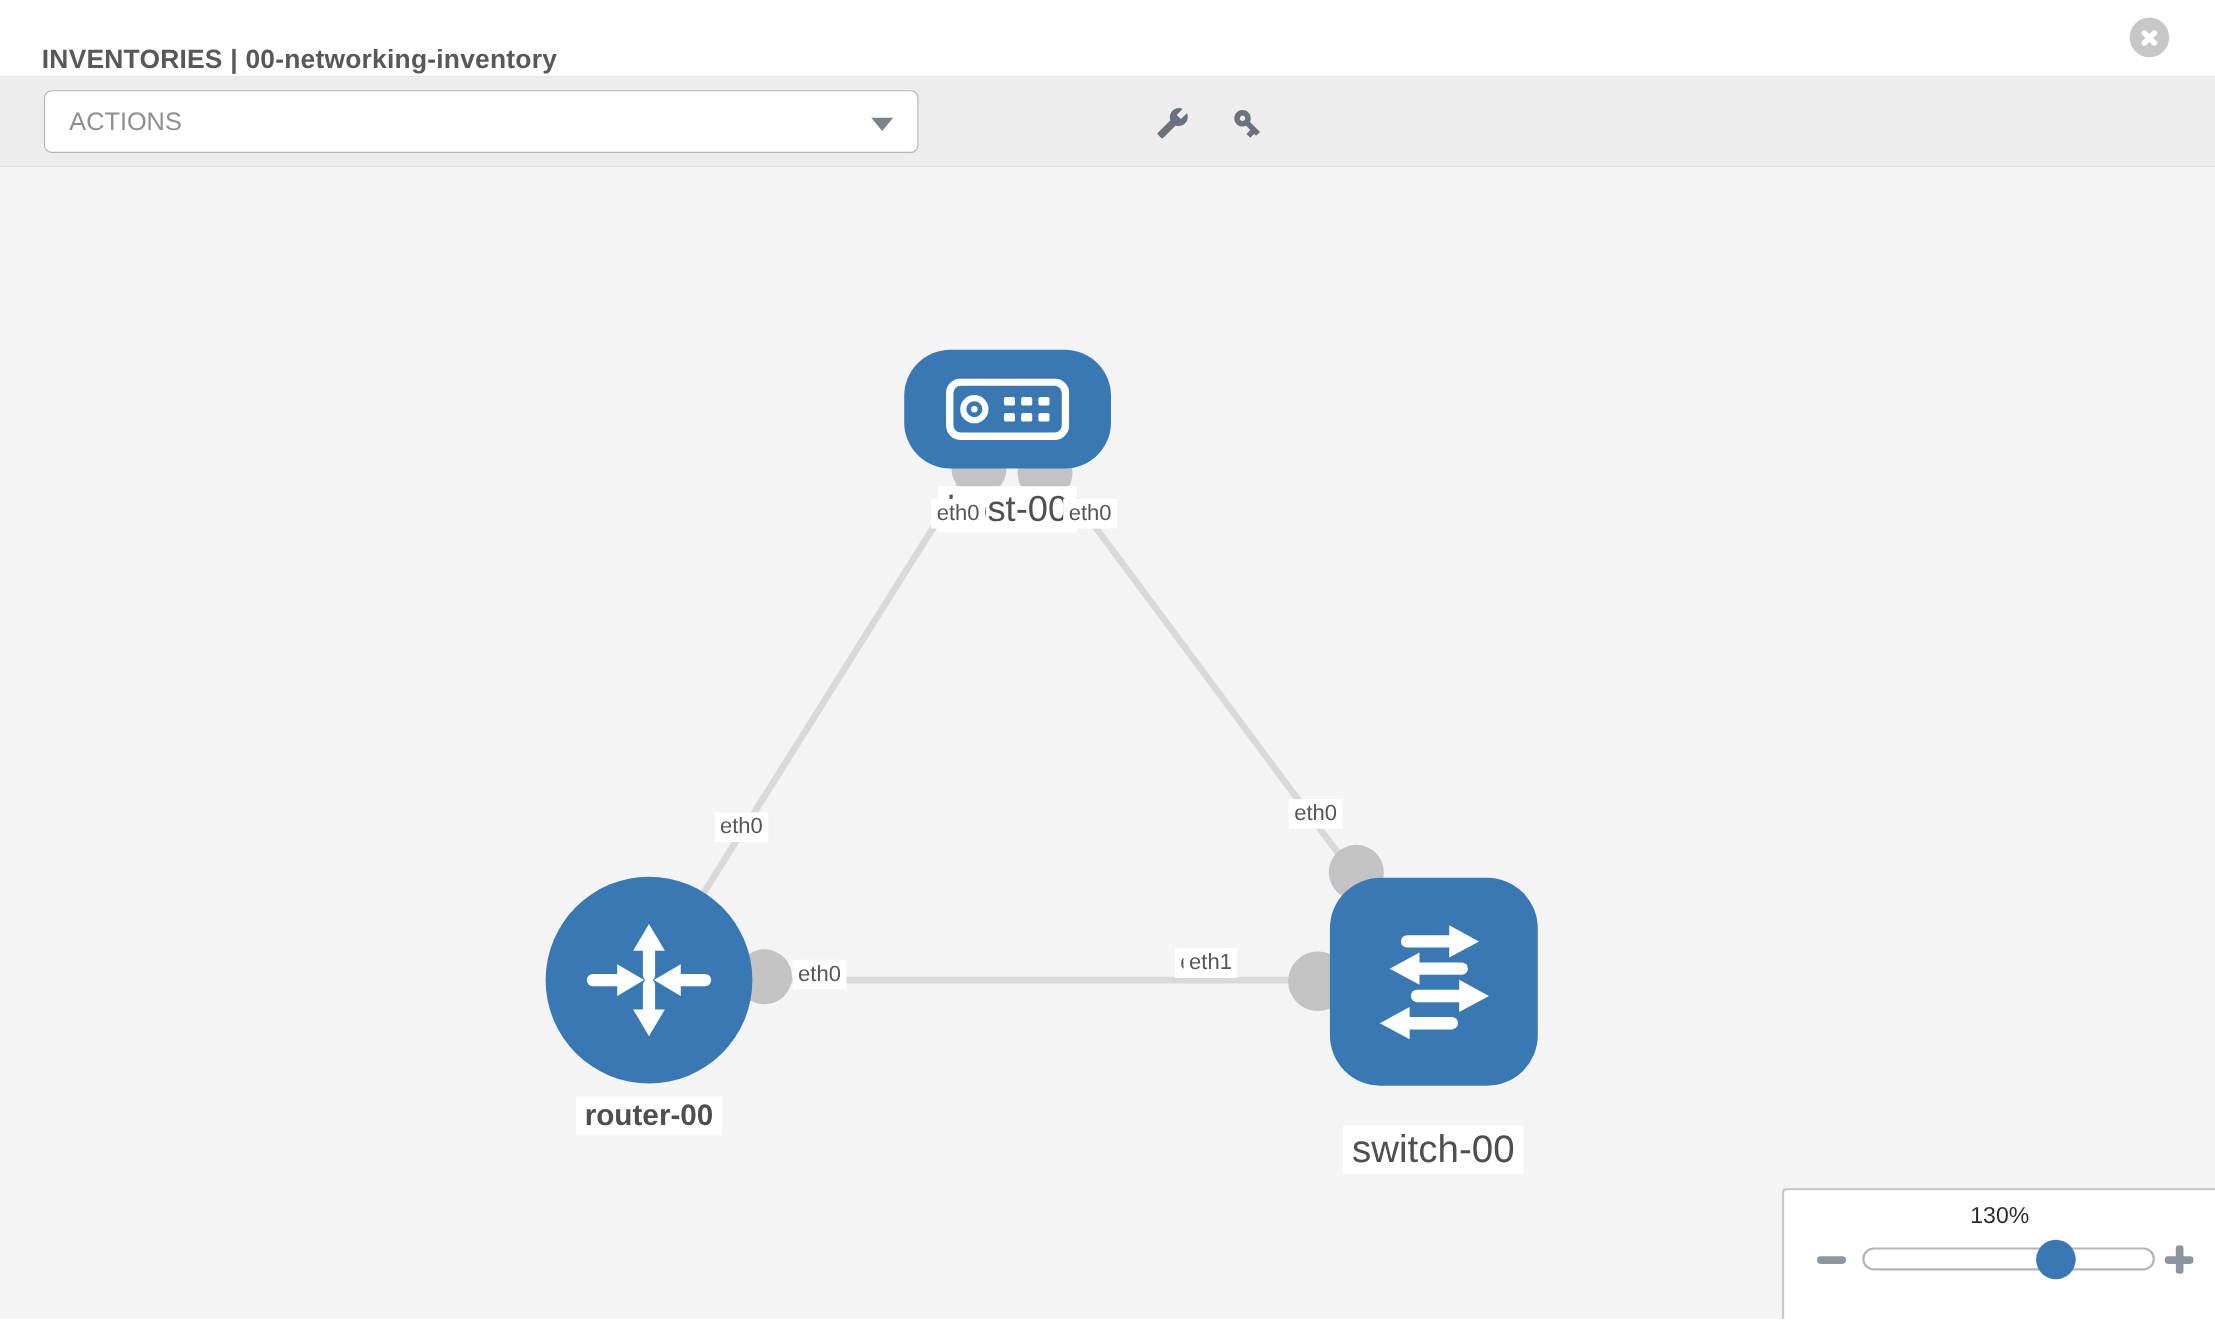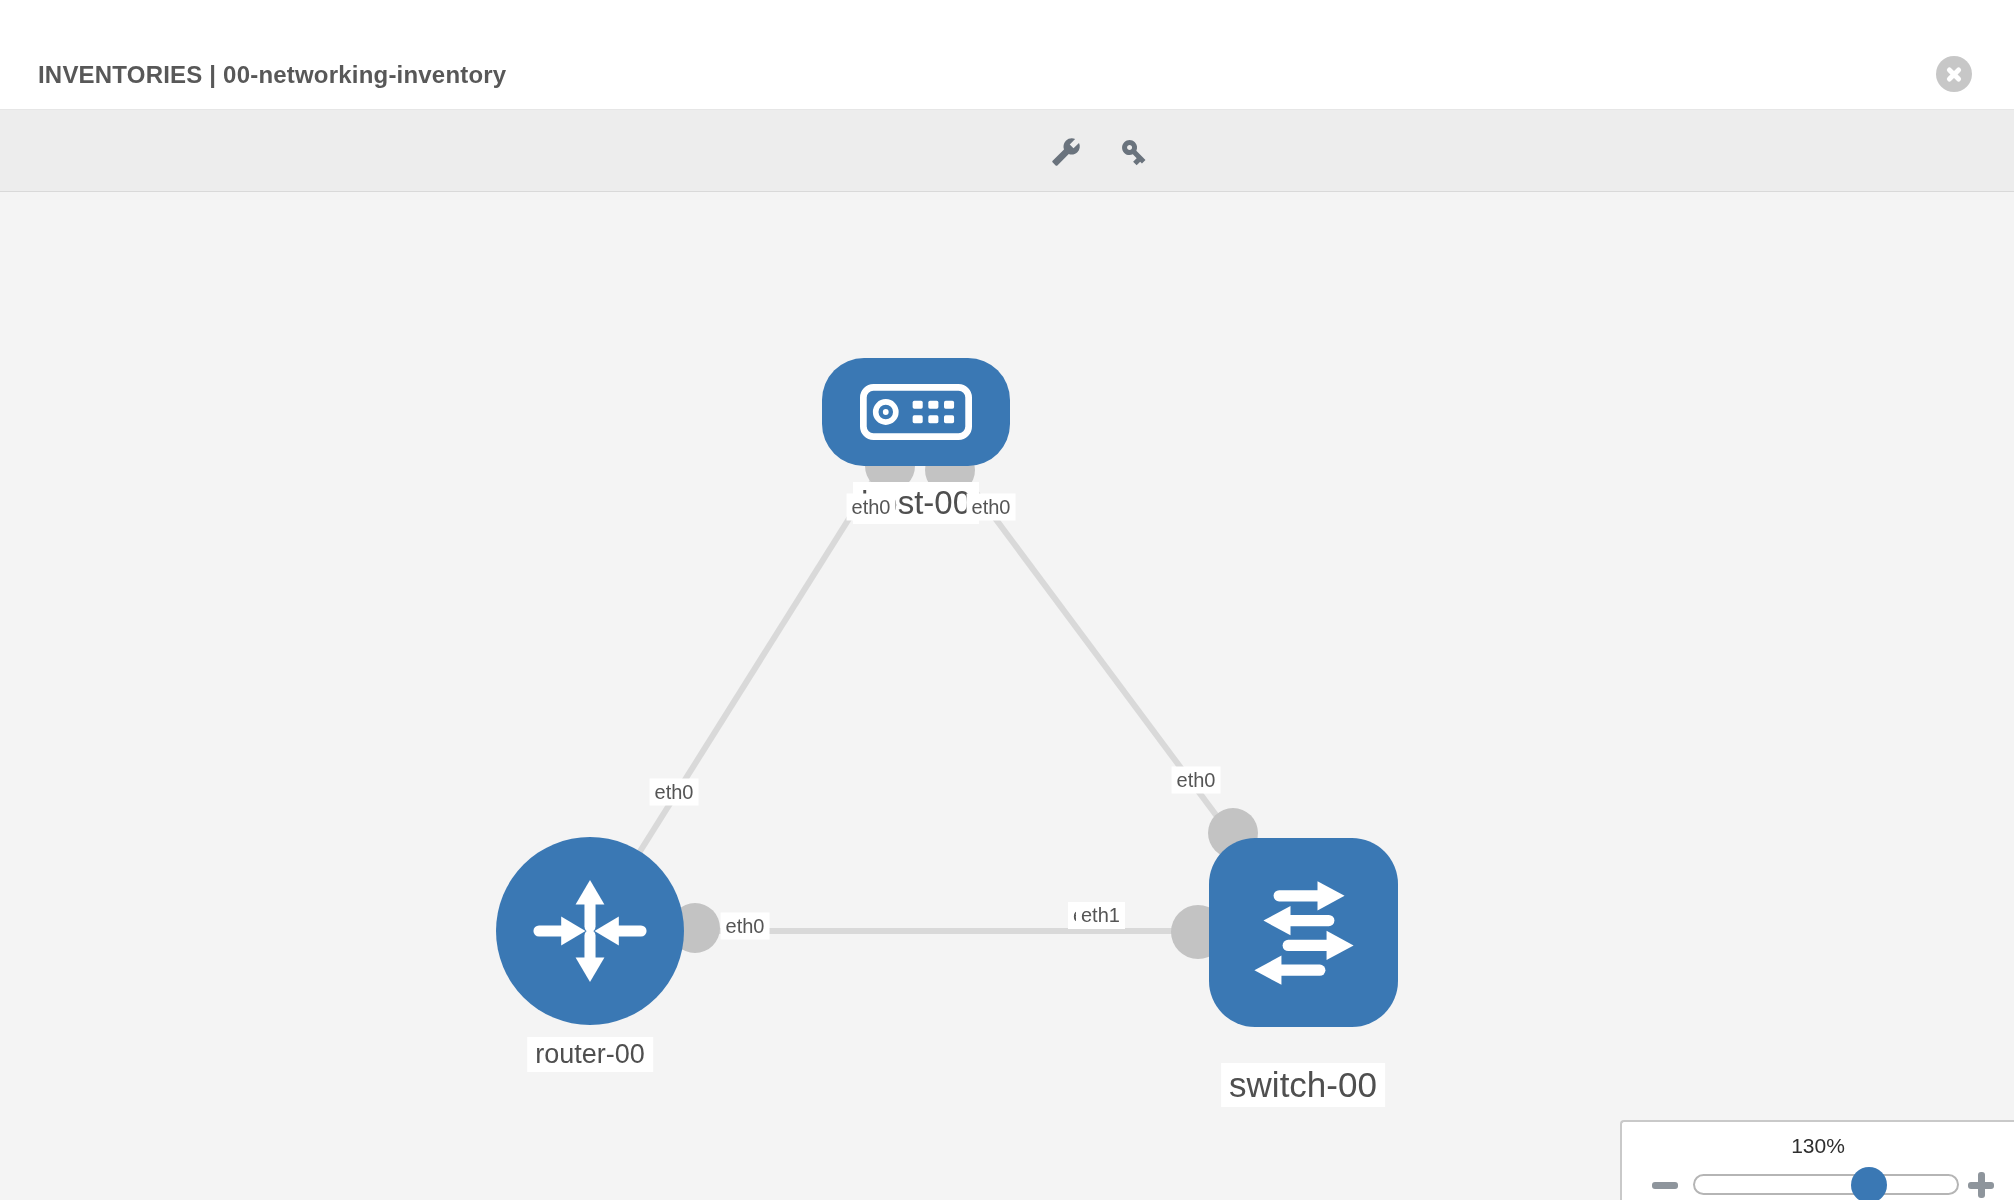"INVENTORIES | 00-networking-inventory" .header { align-items: center -> flex-end; margin-top: 40px -> none }
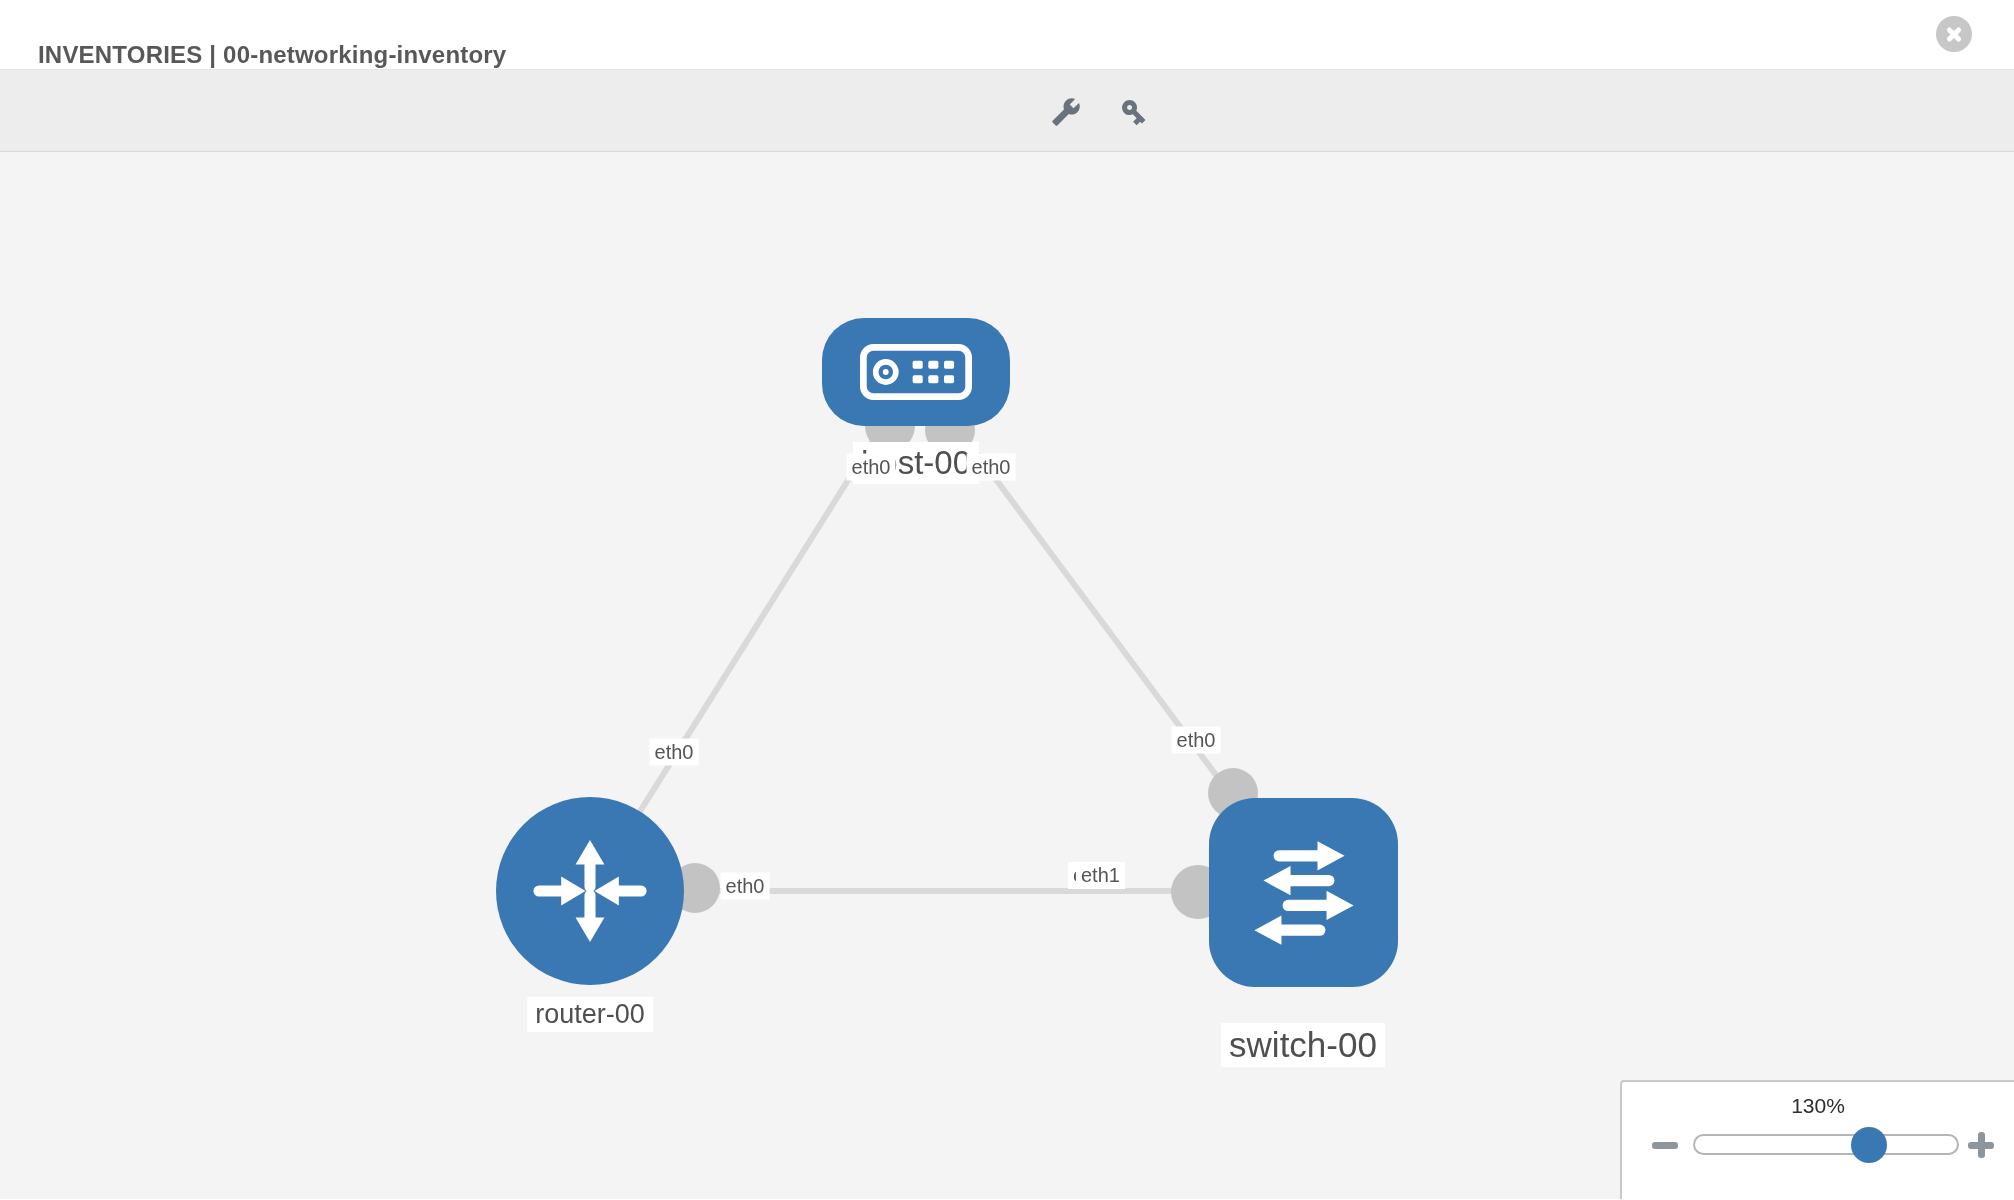"ACTIONS" div.select-box { html: none -> <div> <span>ACTIONS</span> <span></span> </div> }
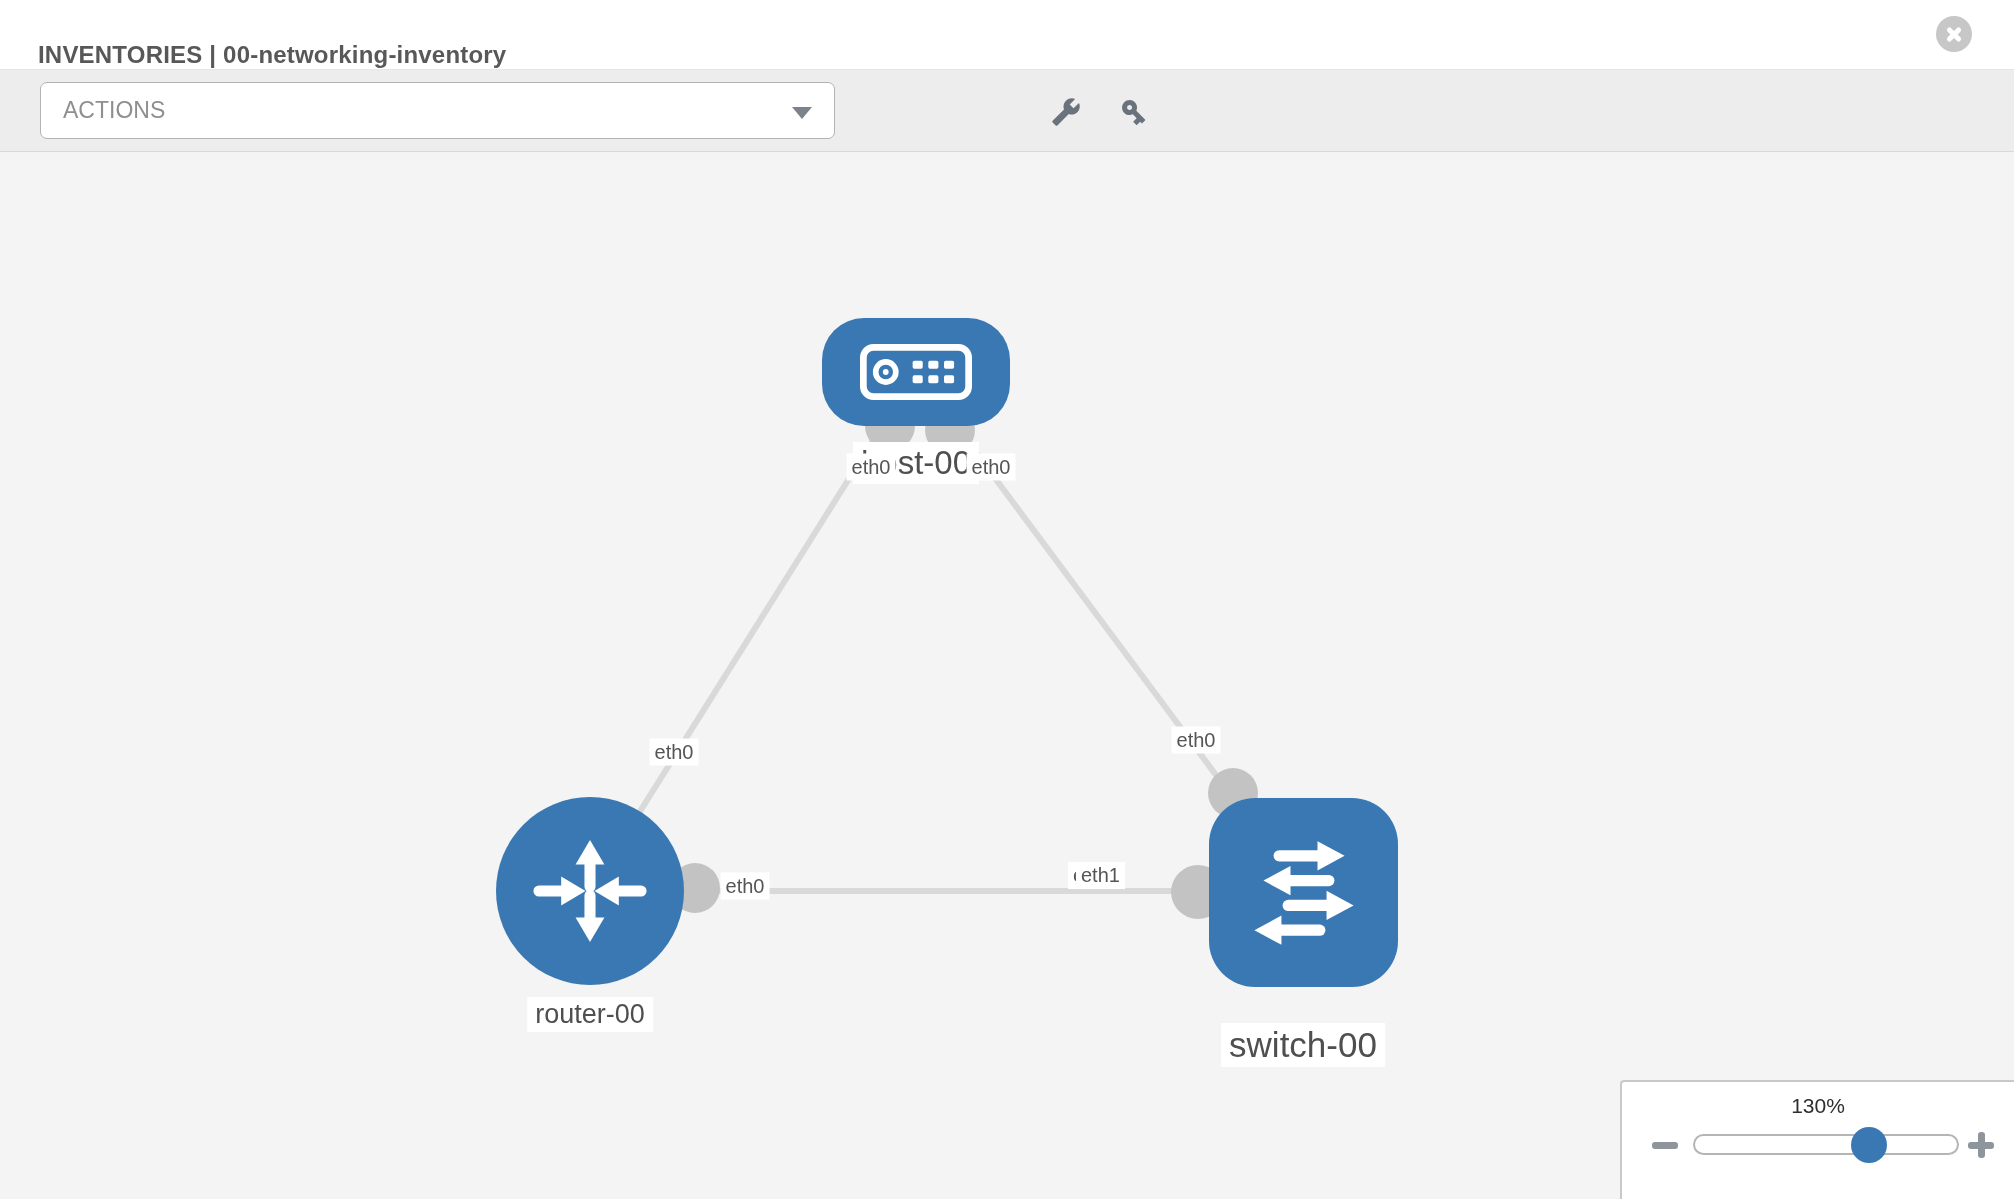"router-00" .label-router { font-weight: none -> bold }
